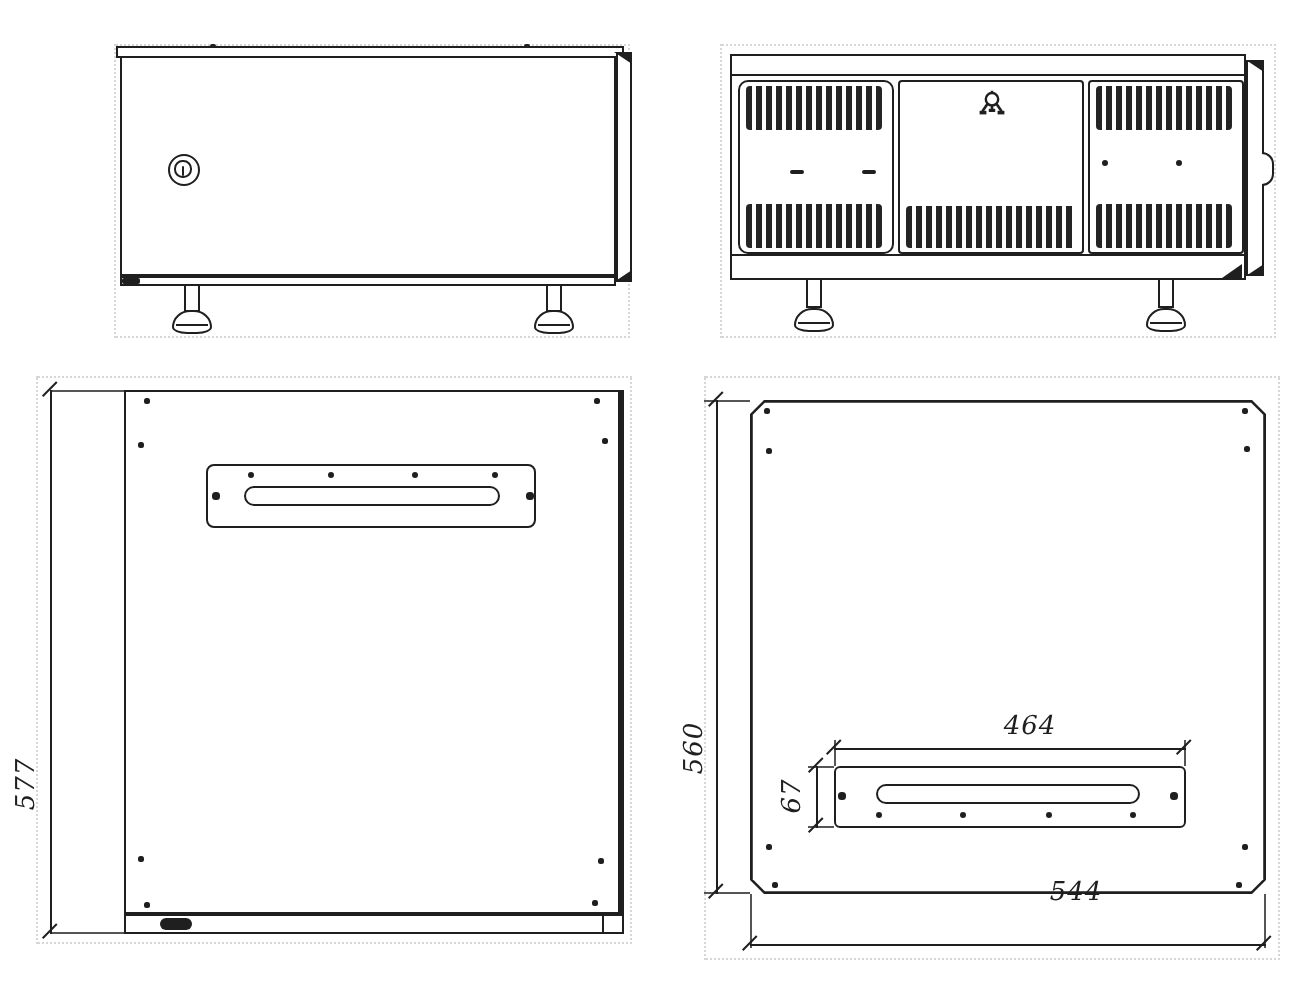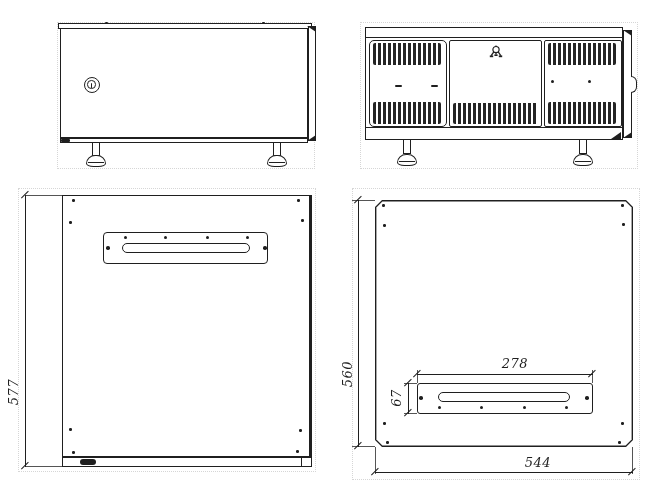"278" div.abs { text: 278 -> 464 }
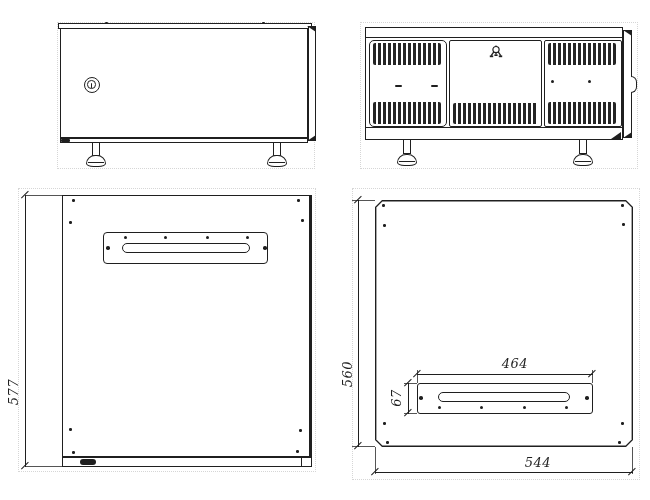"544" div.abs { top: 456px -> 440px }
